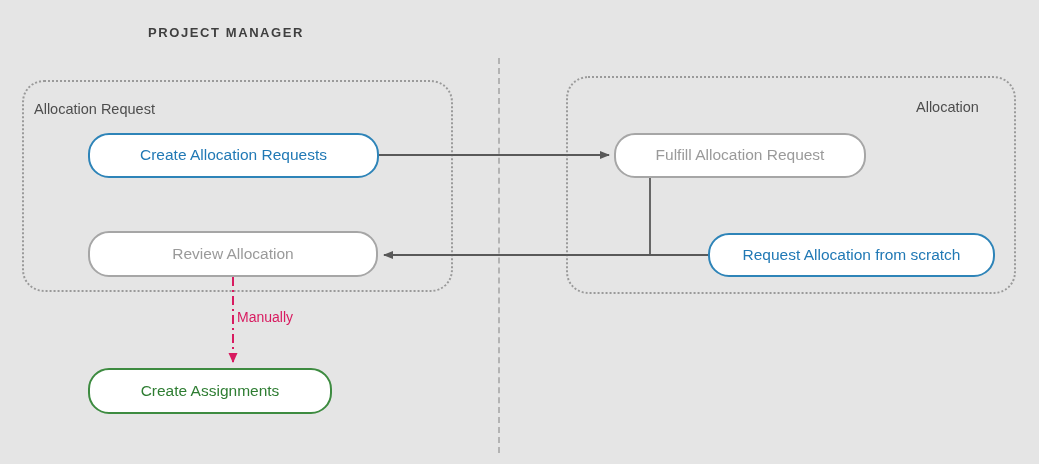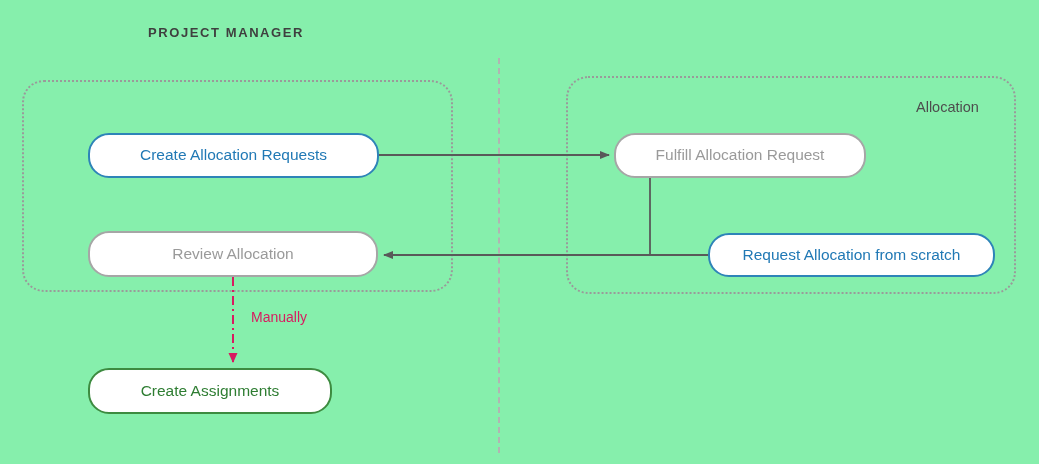"PROJECT MANAGER" #canvas { background: #86efac -> #e5e5e5 }
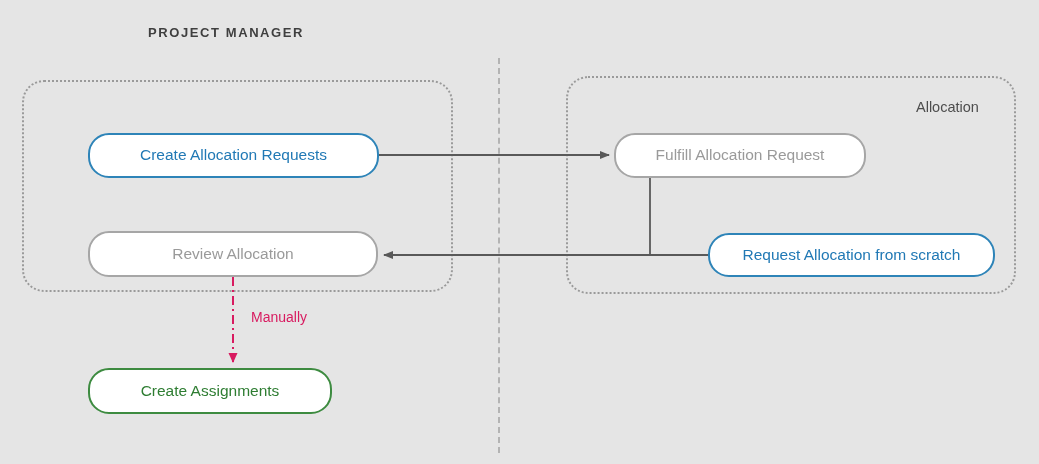"Allocation Request" div.group-label { html: none -> <div>Allocation Request</div> }
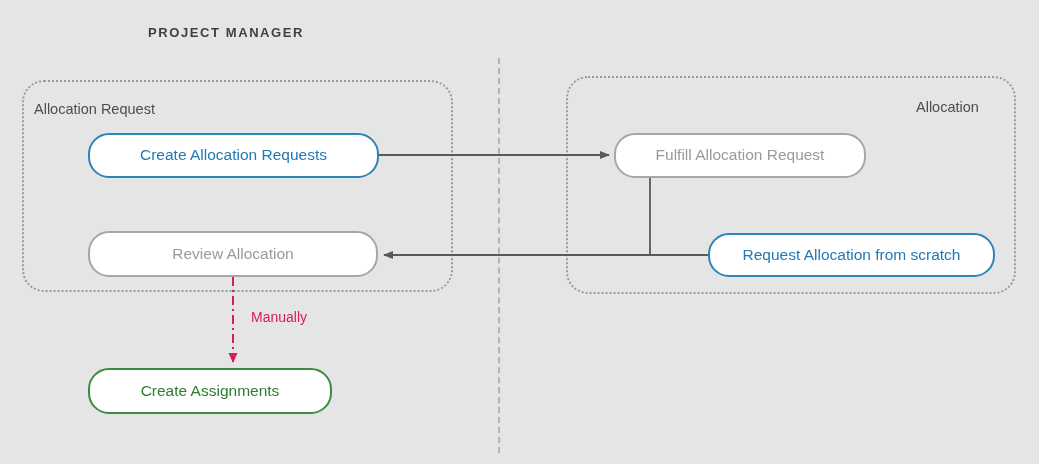"Manually" #label-manually { left: 251px -> 237px }
